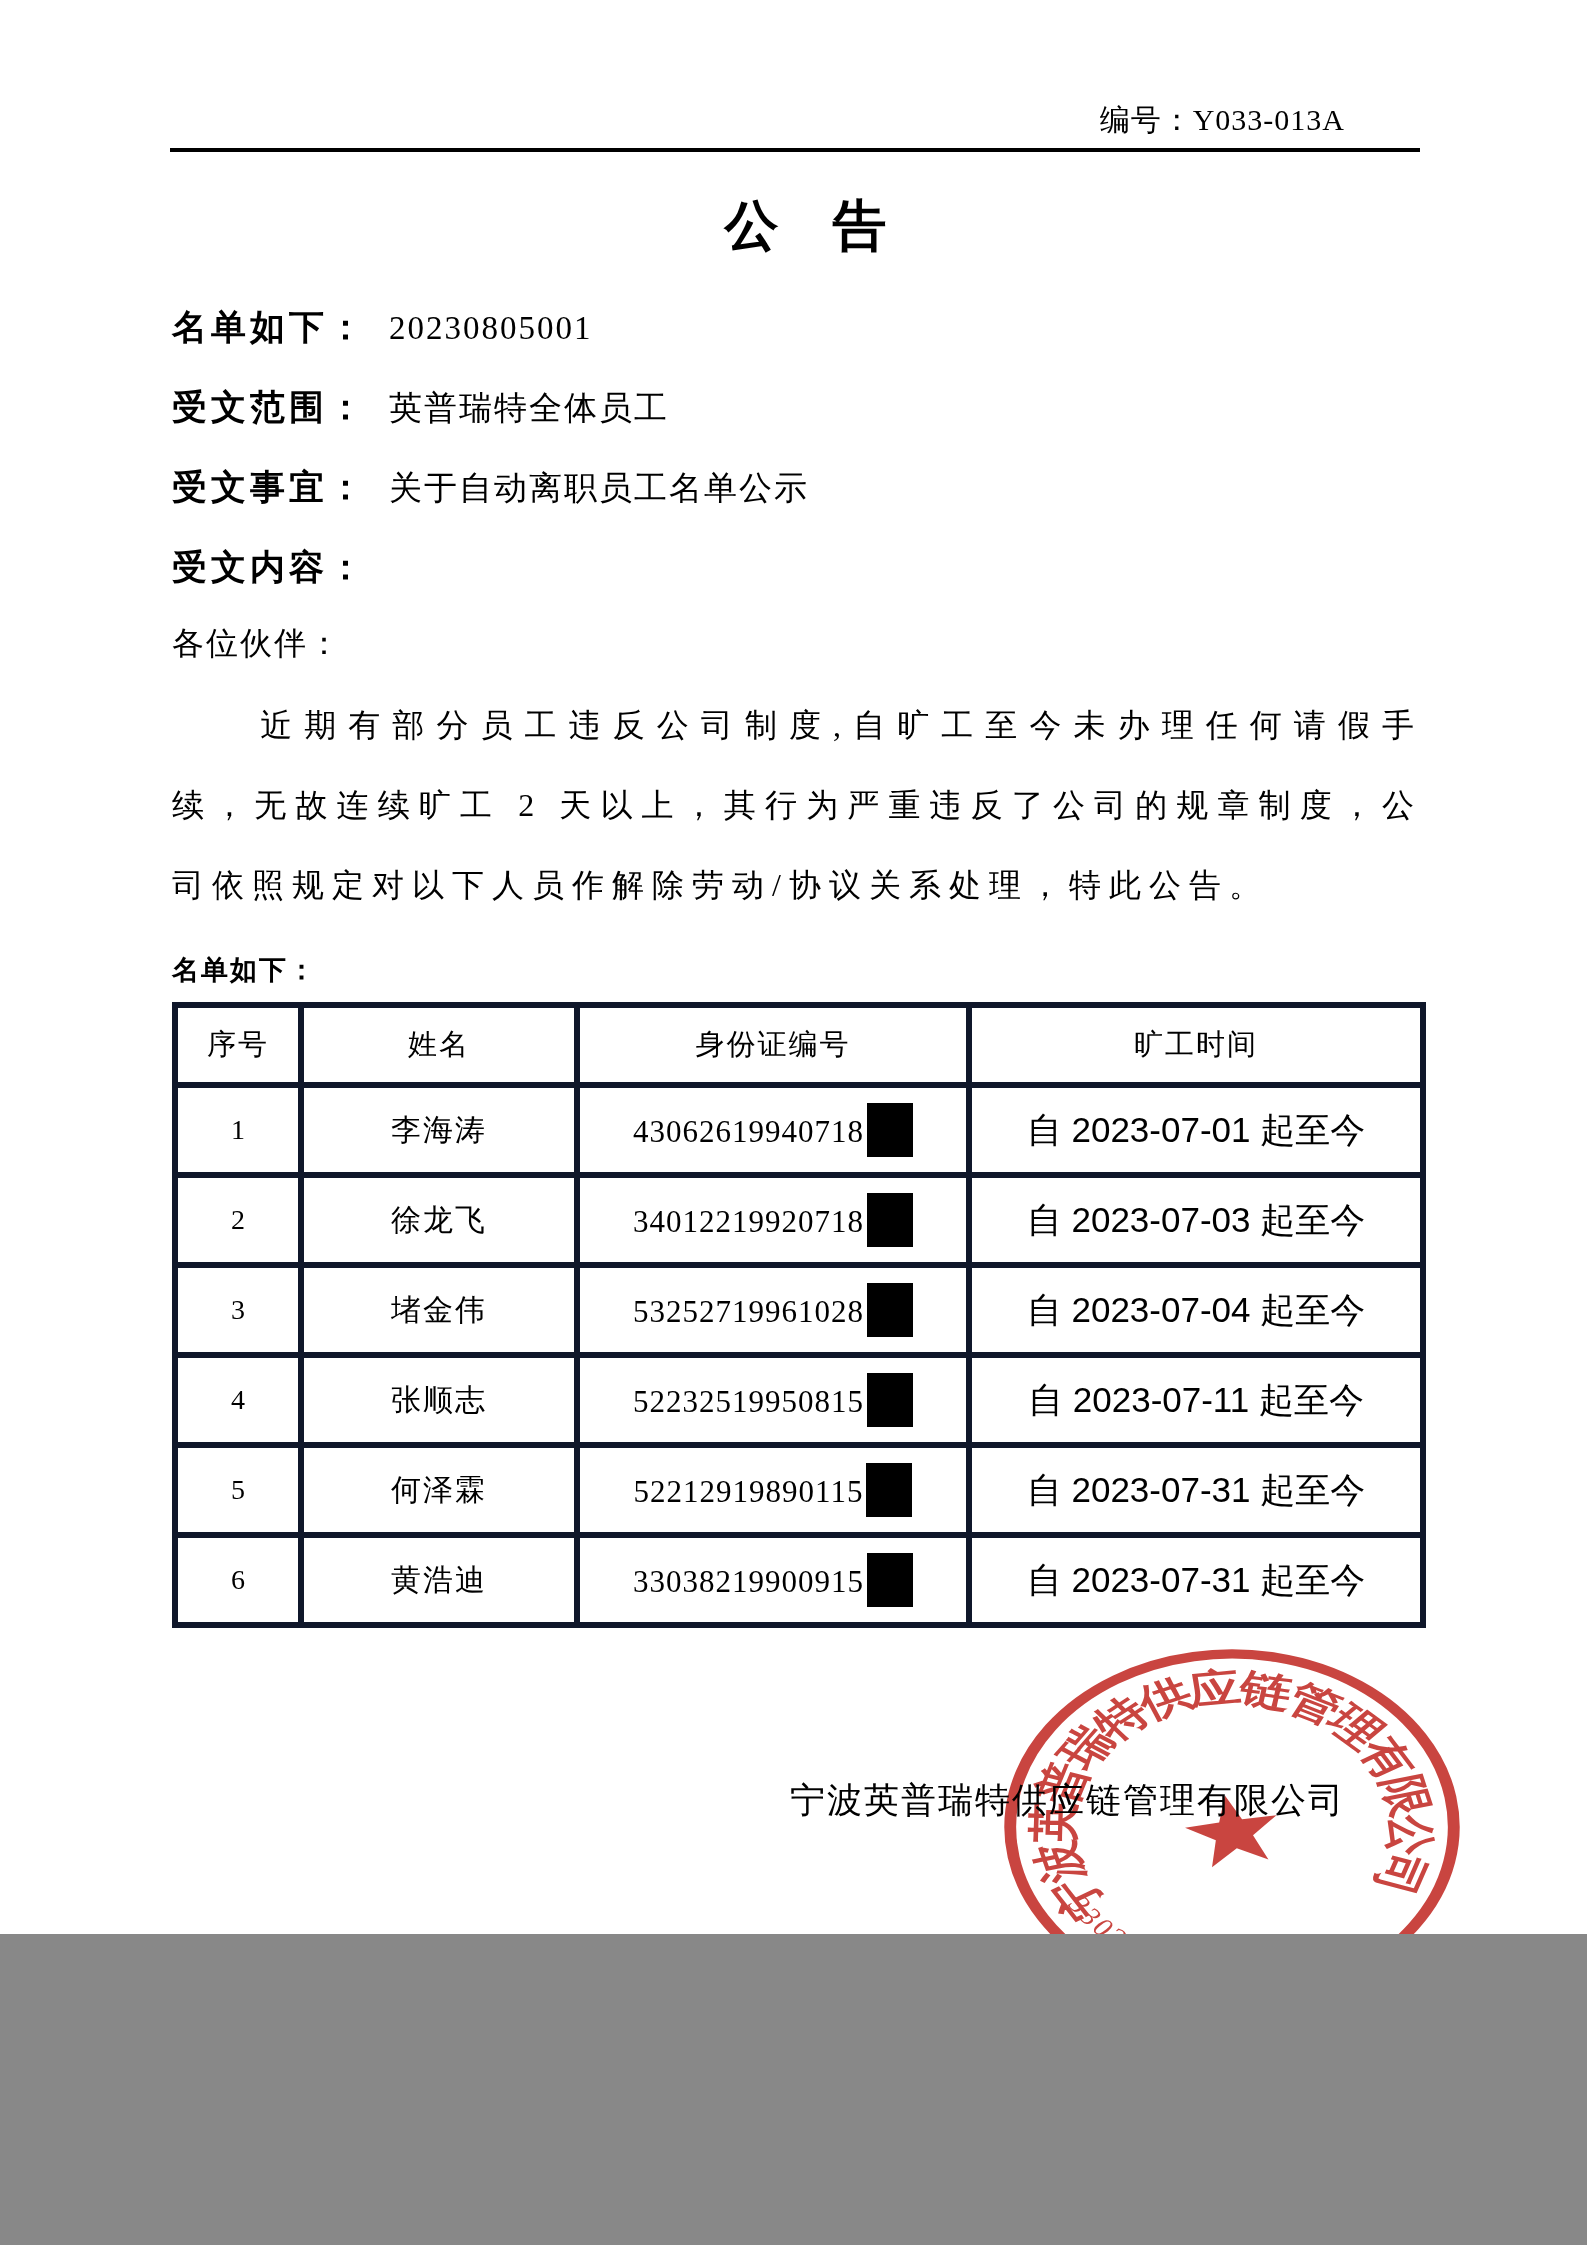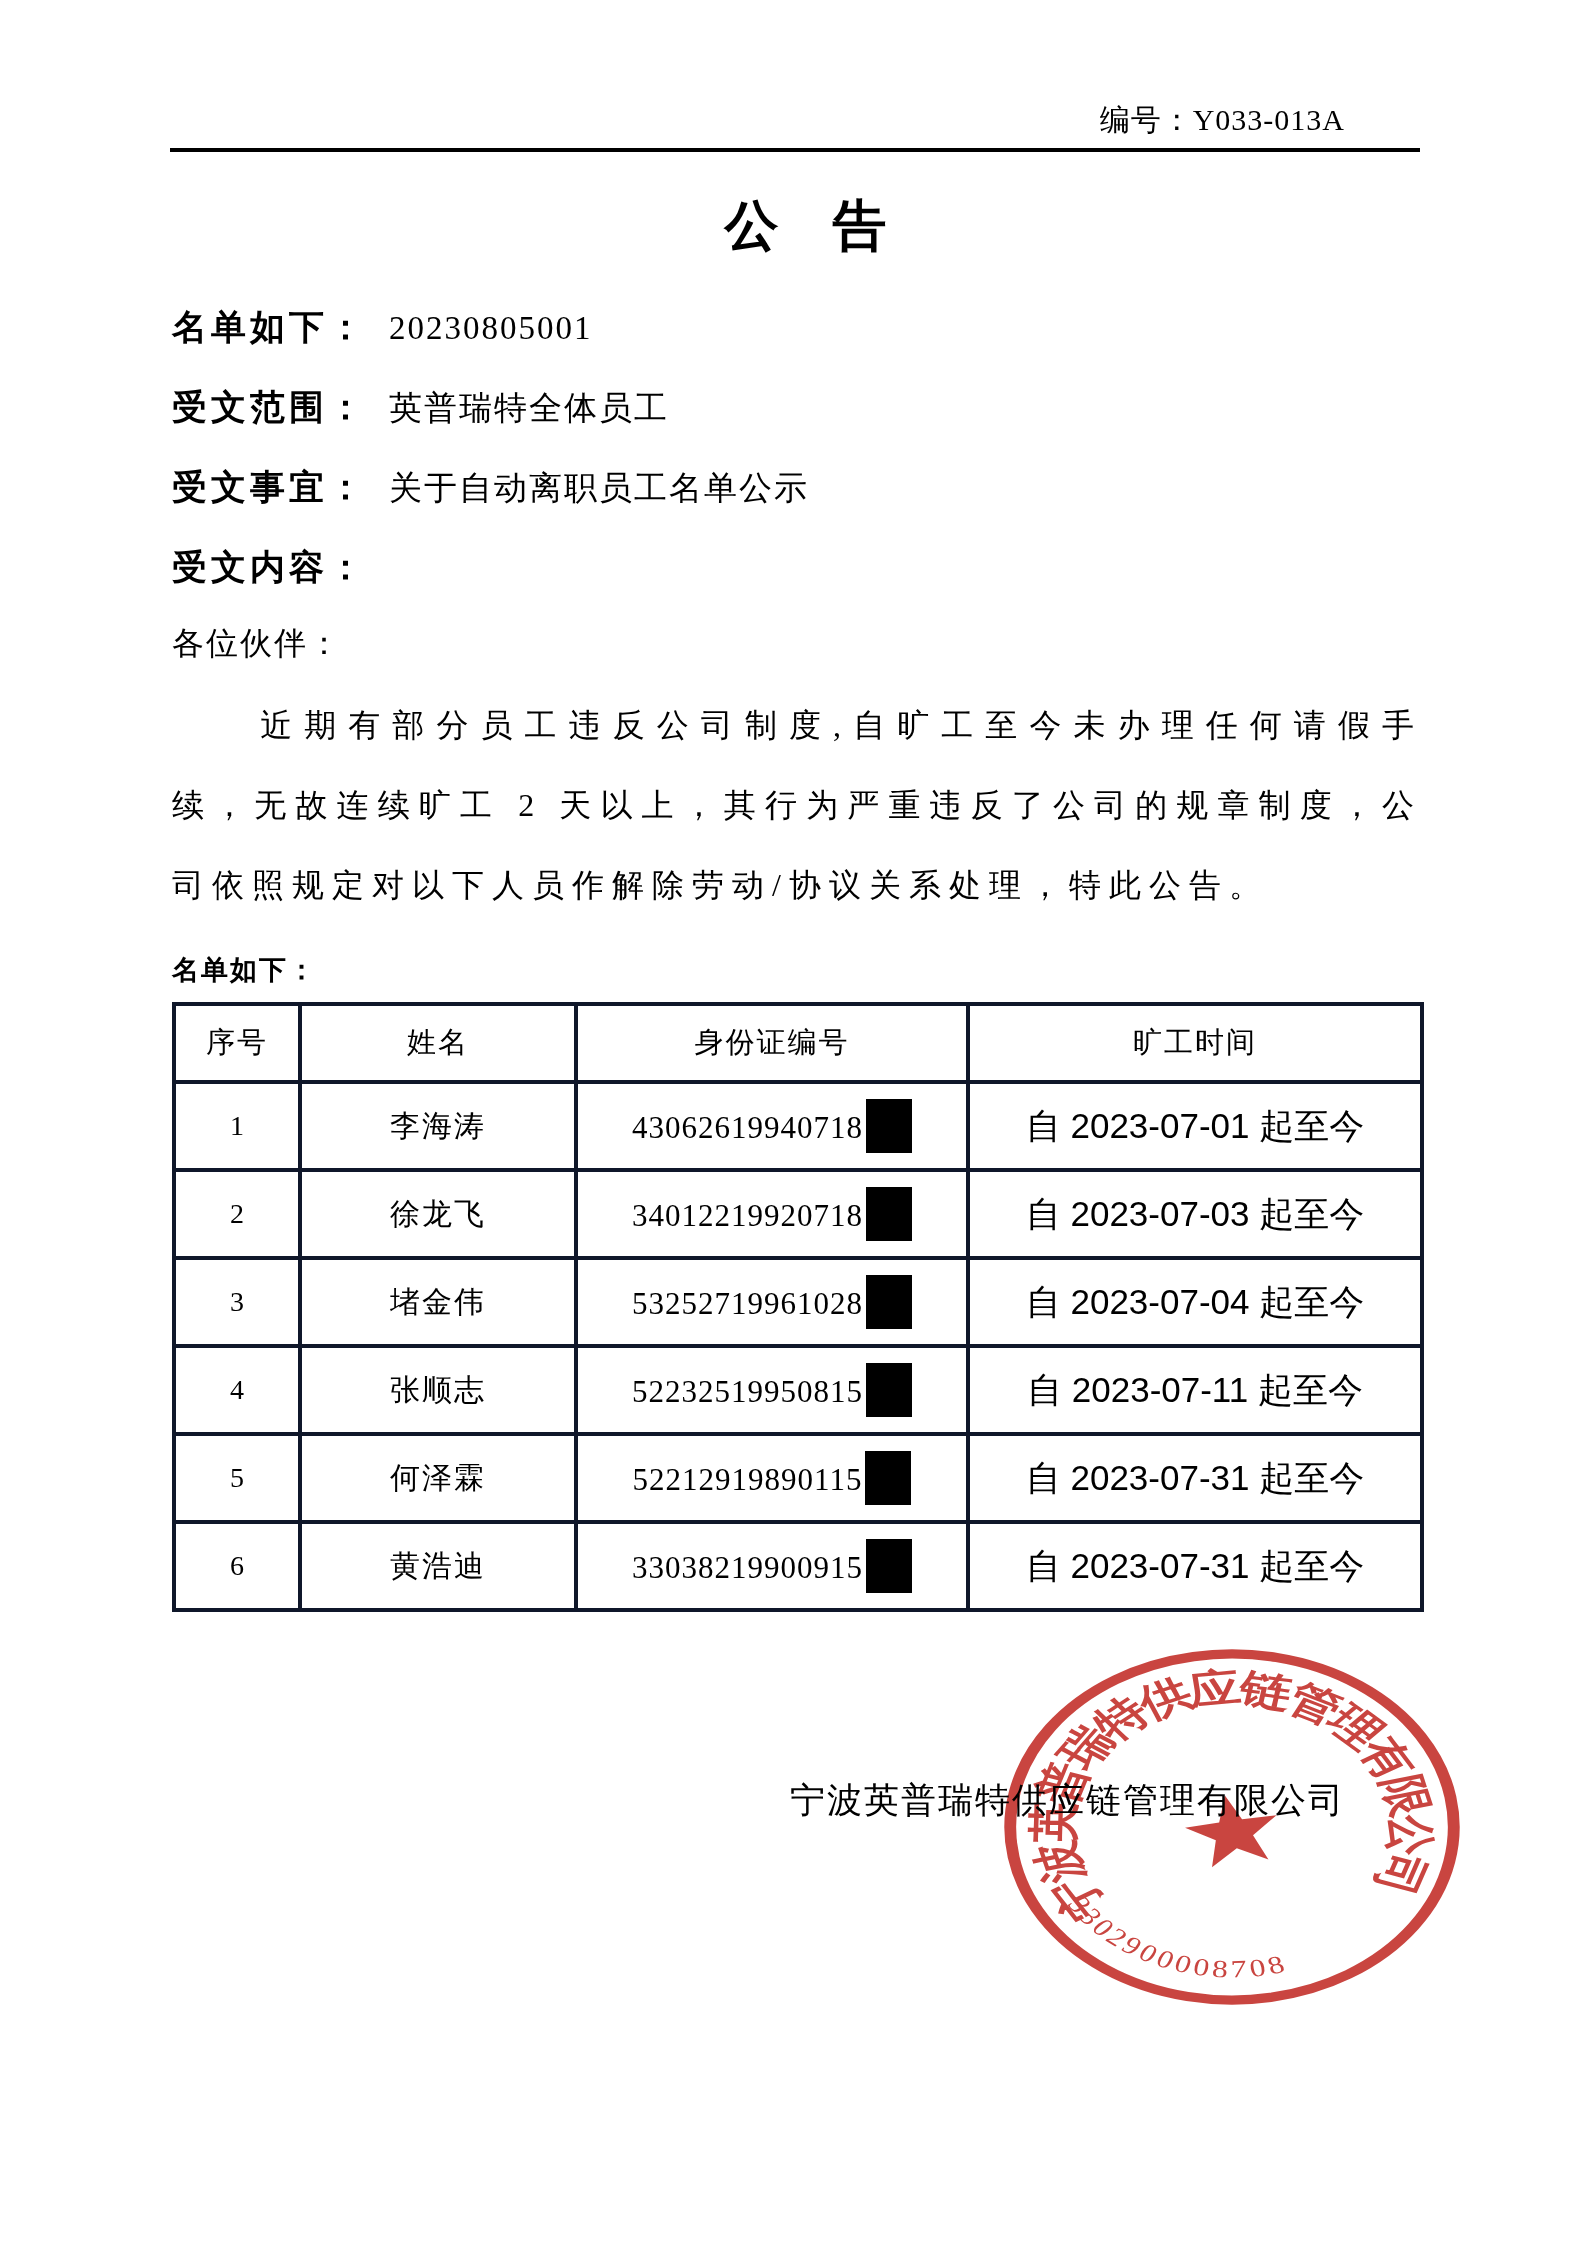"编号：Y033-013A" .page { height: 2245px -> 1934px }
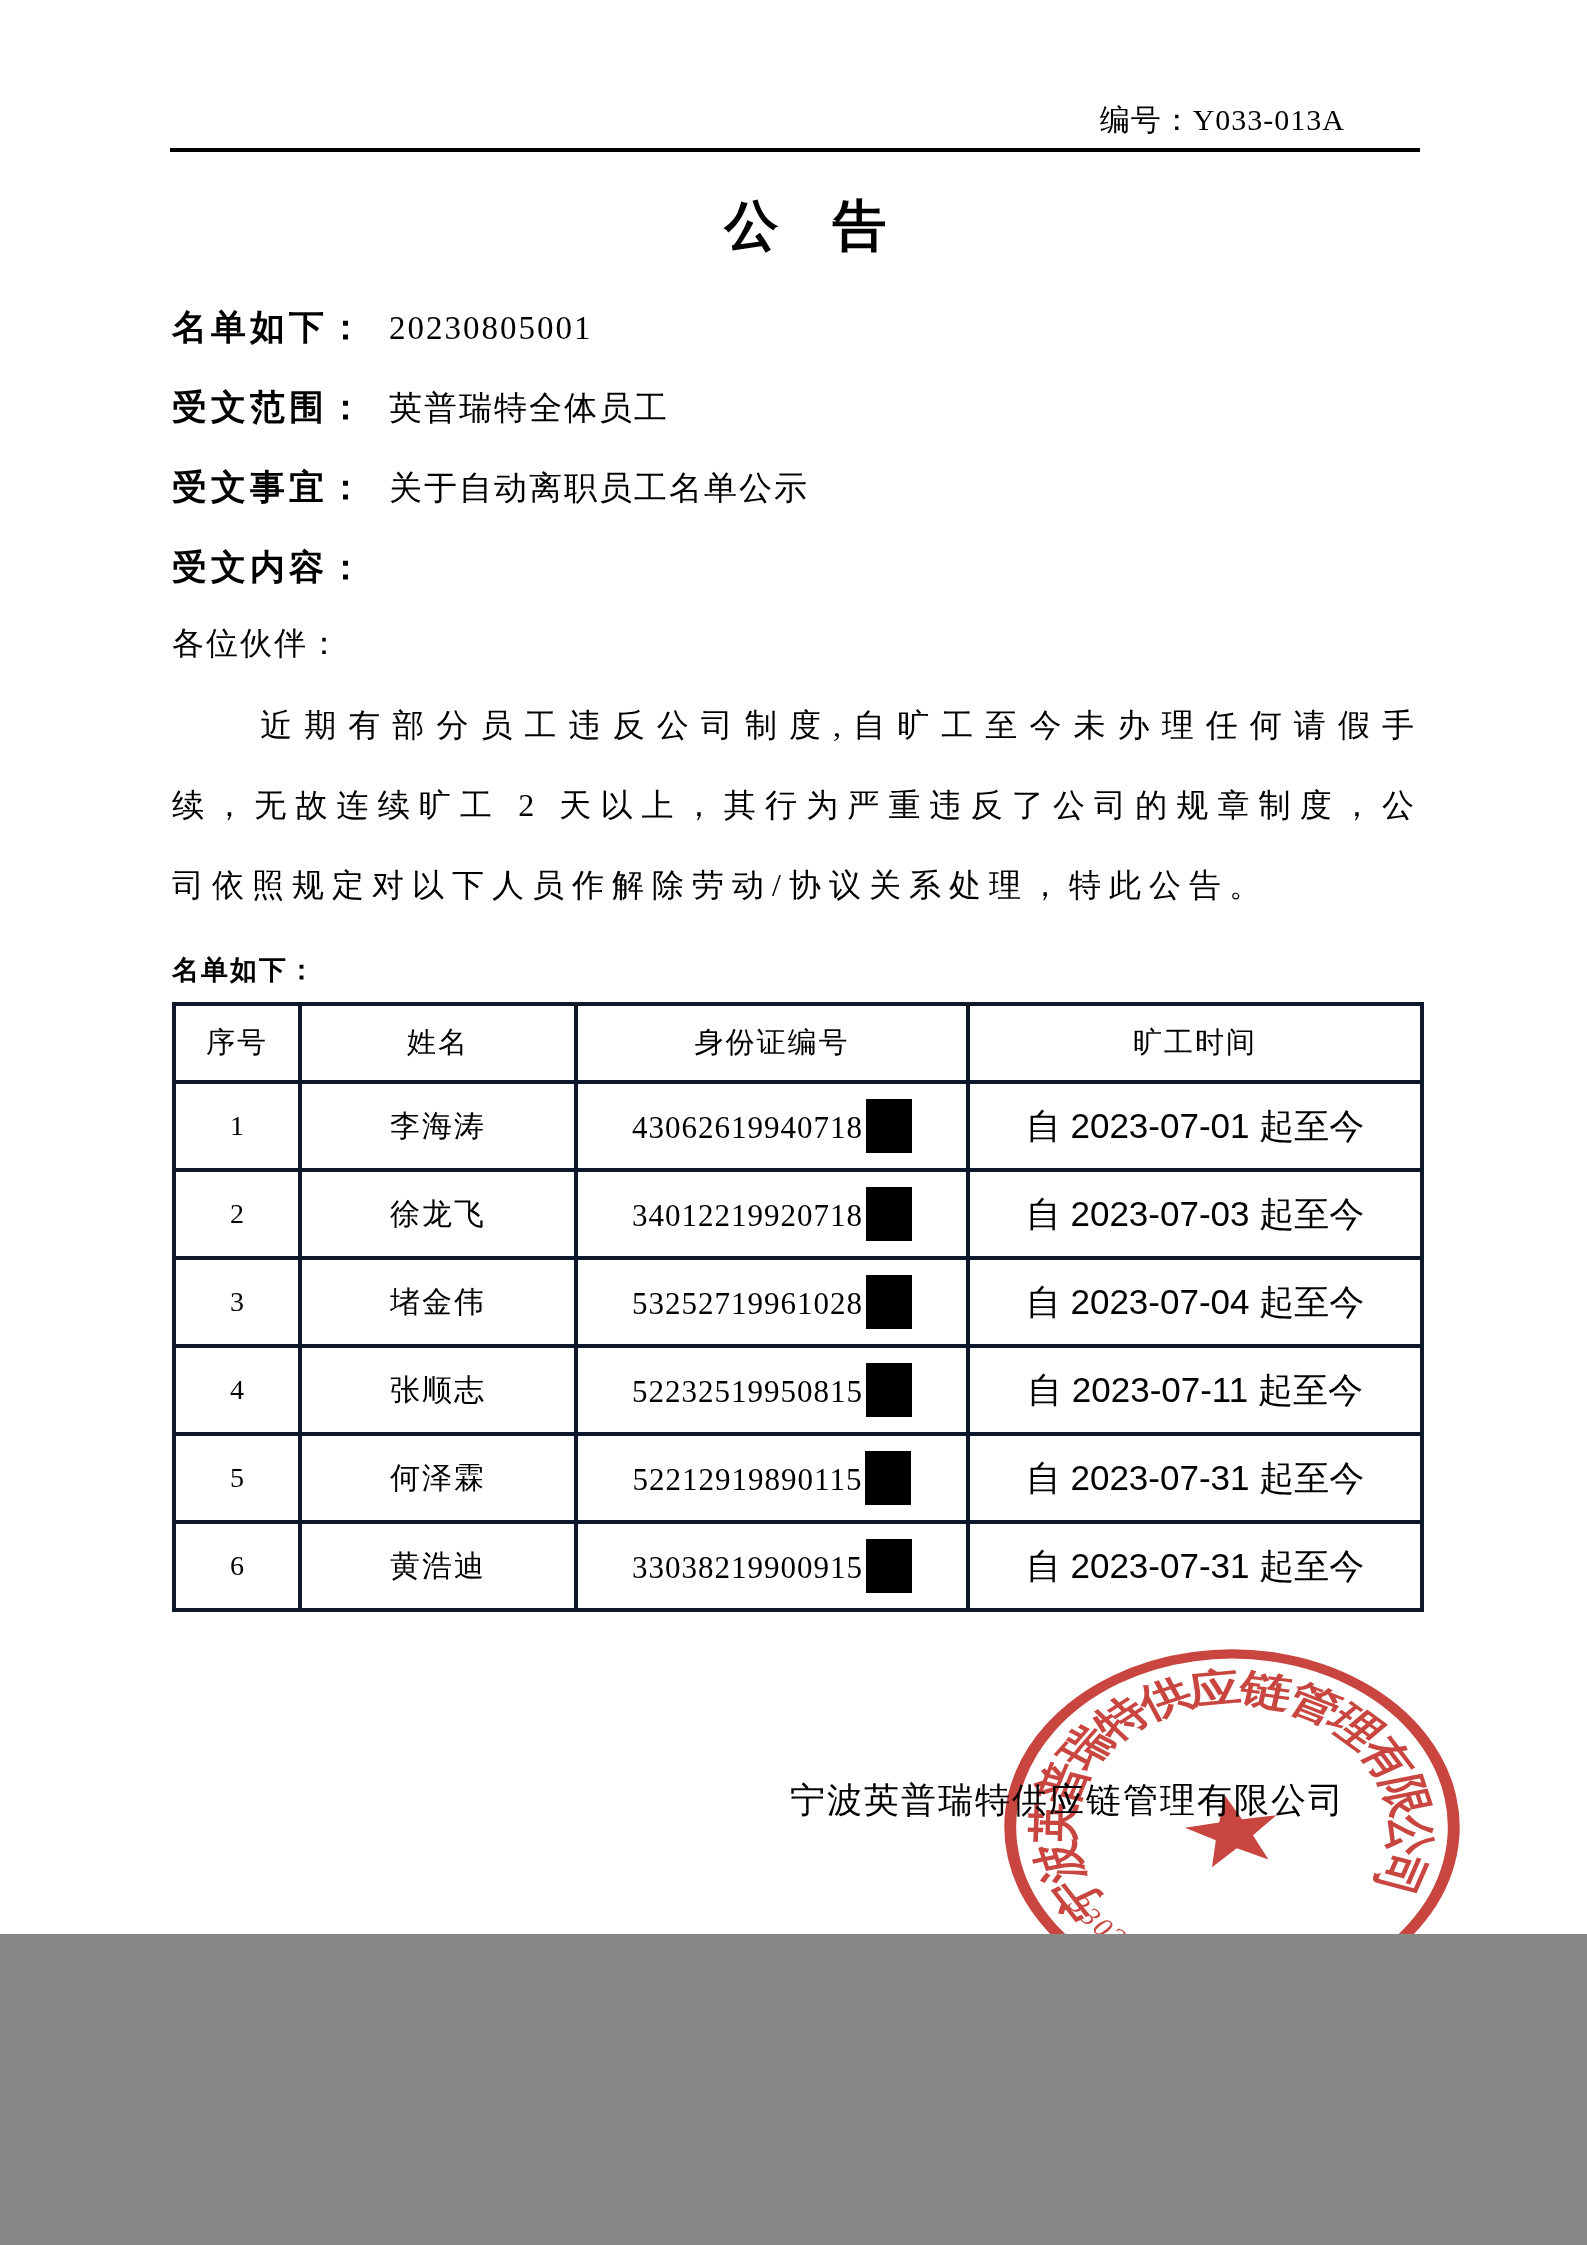"序号" .roster-table th, .roster-table td { border: 4px solid #0f172a -> 6px solid #0f172a }
